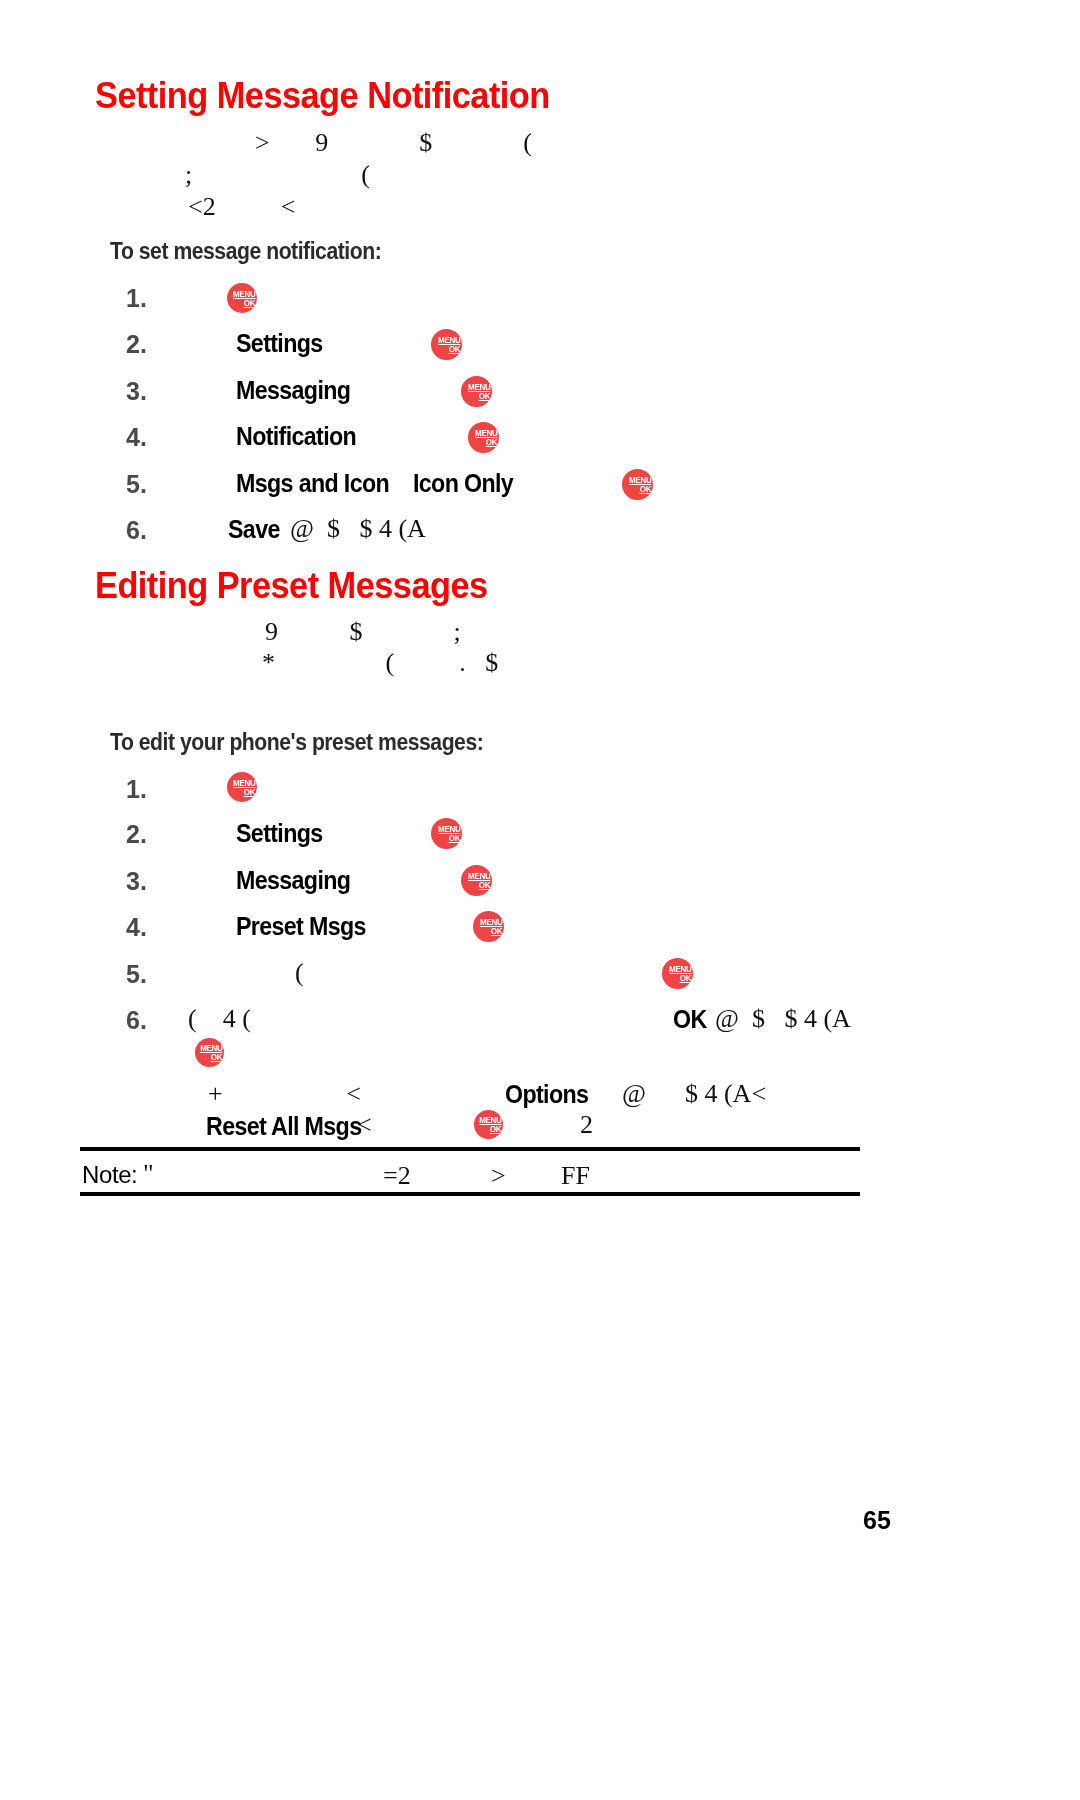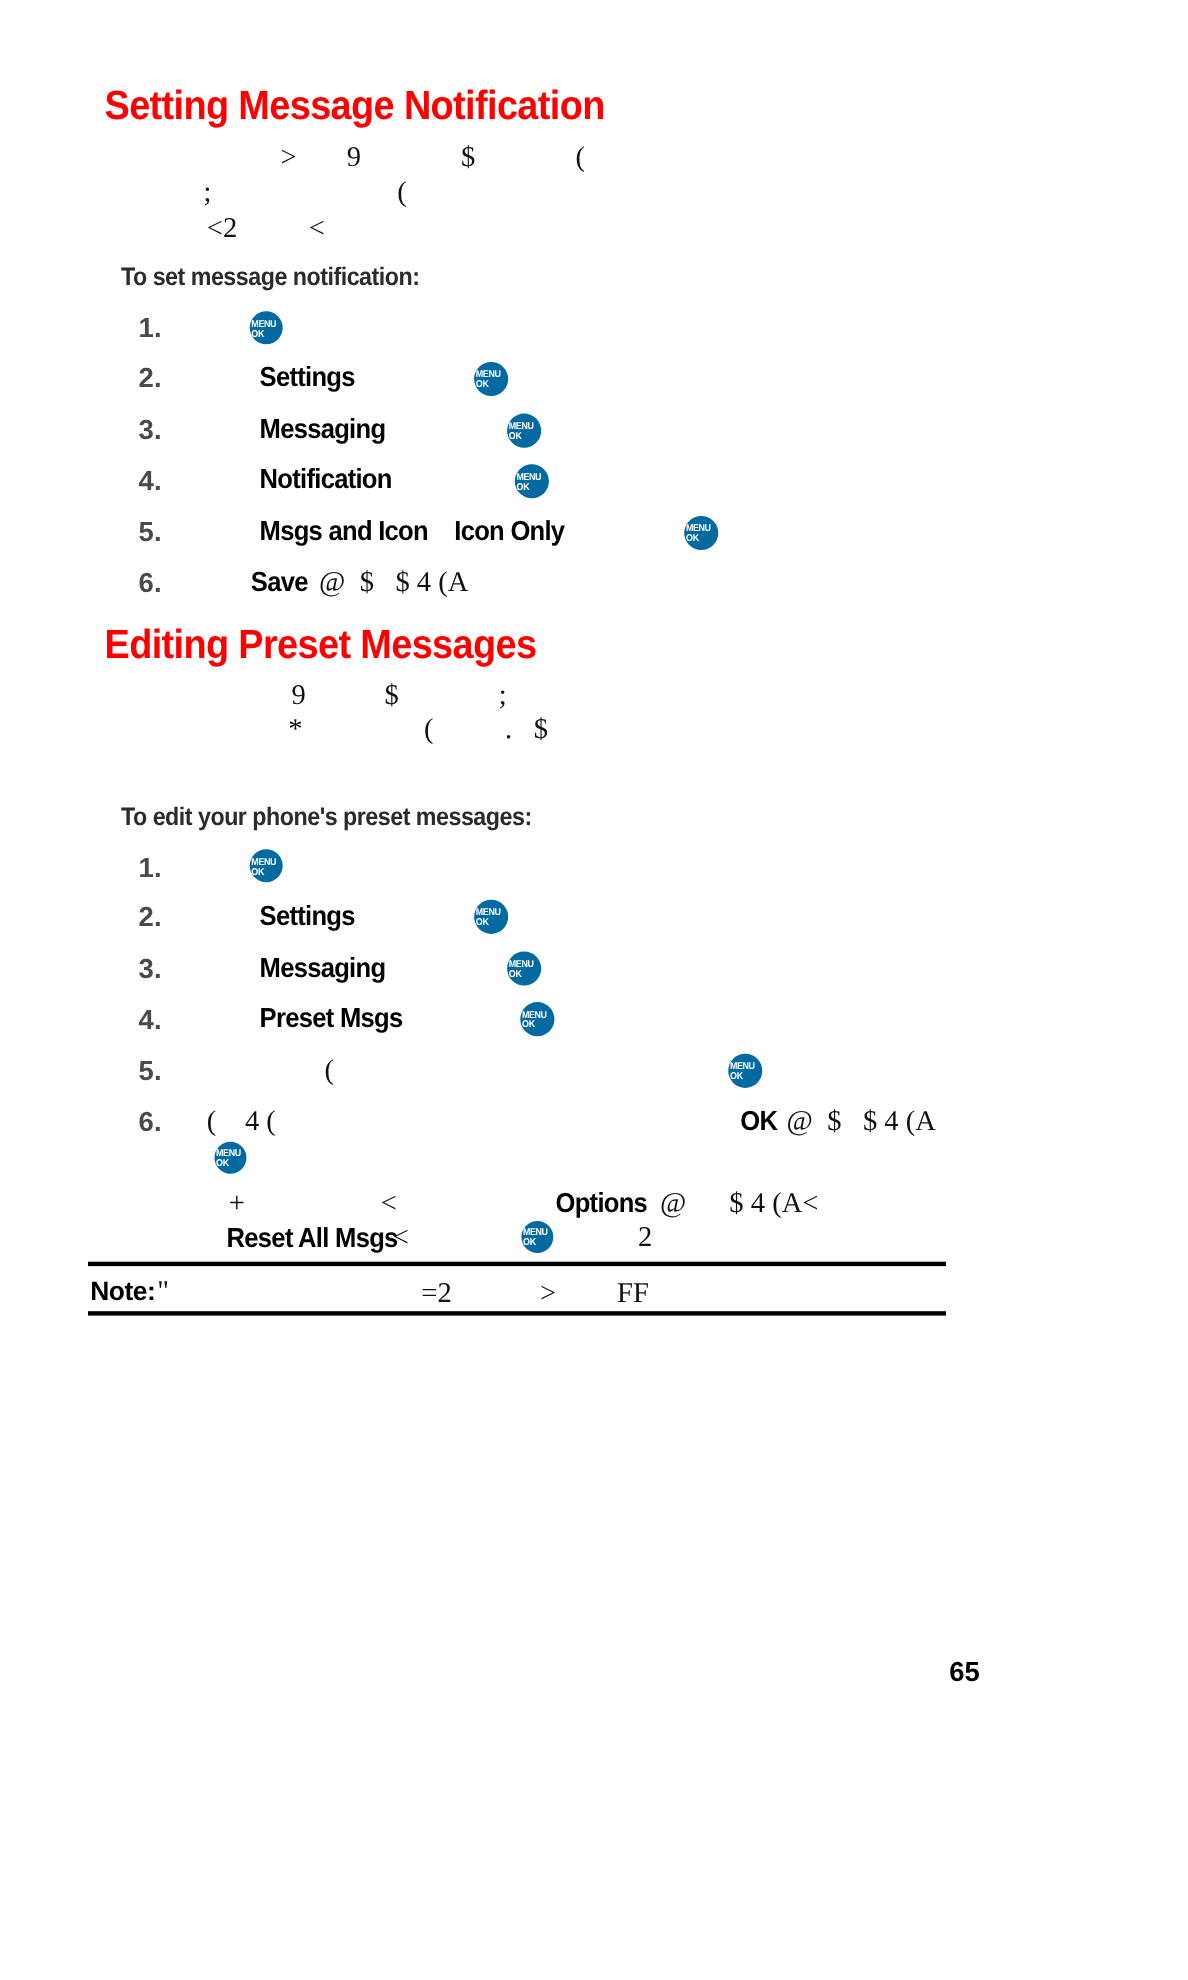"MENU" .menuok { background: #0369a1 -> #ef4444; text-align: left -> right; text-decoration: none -> underline }
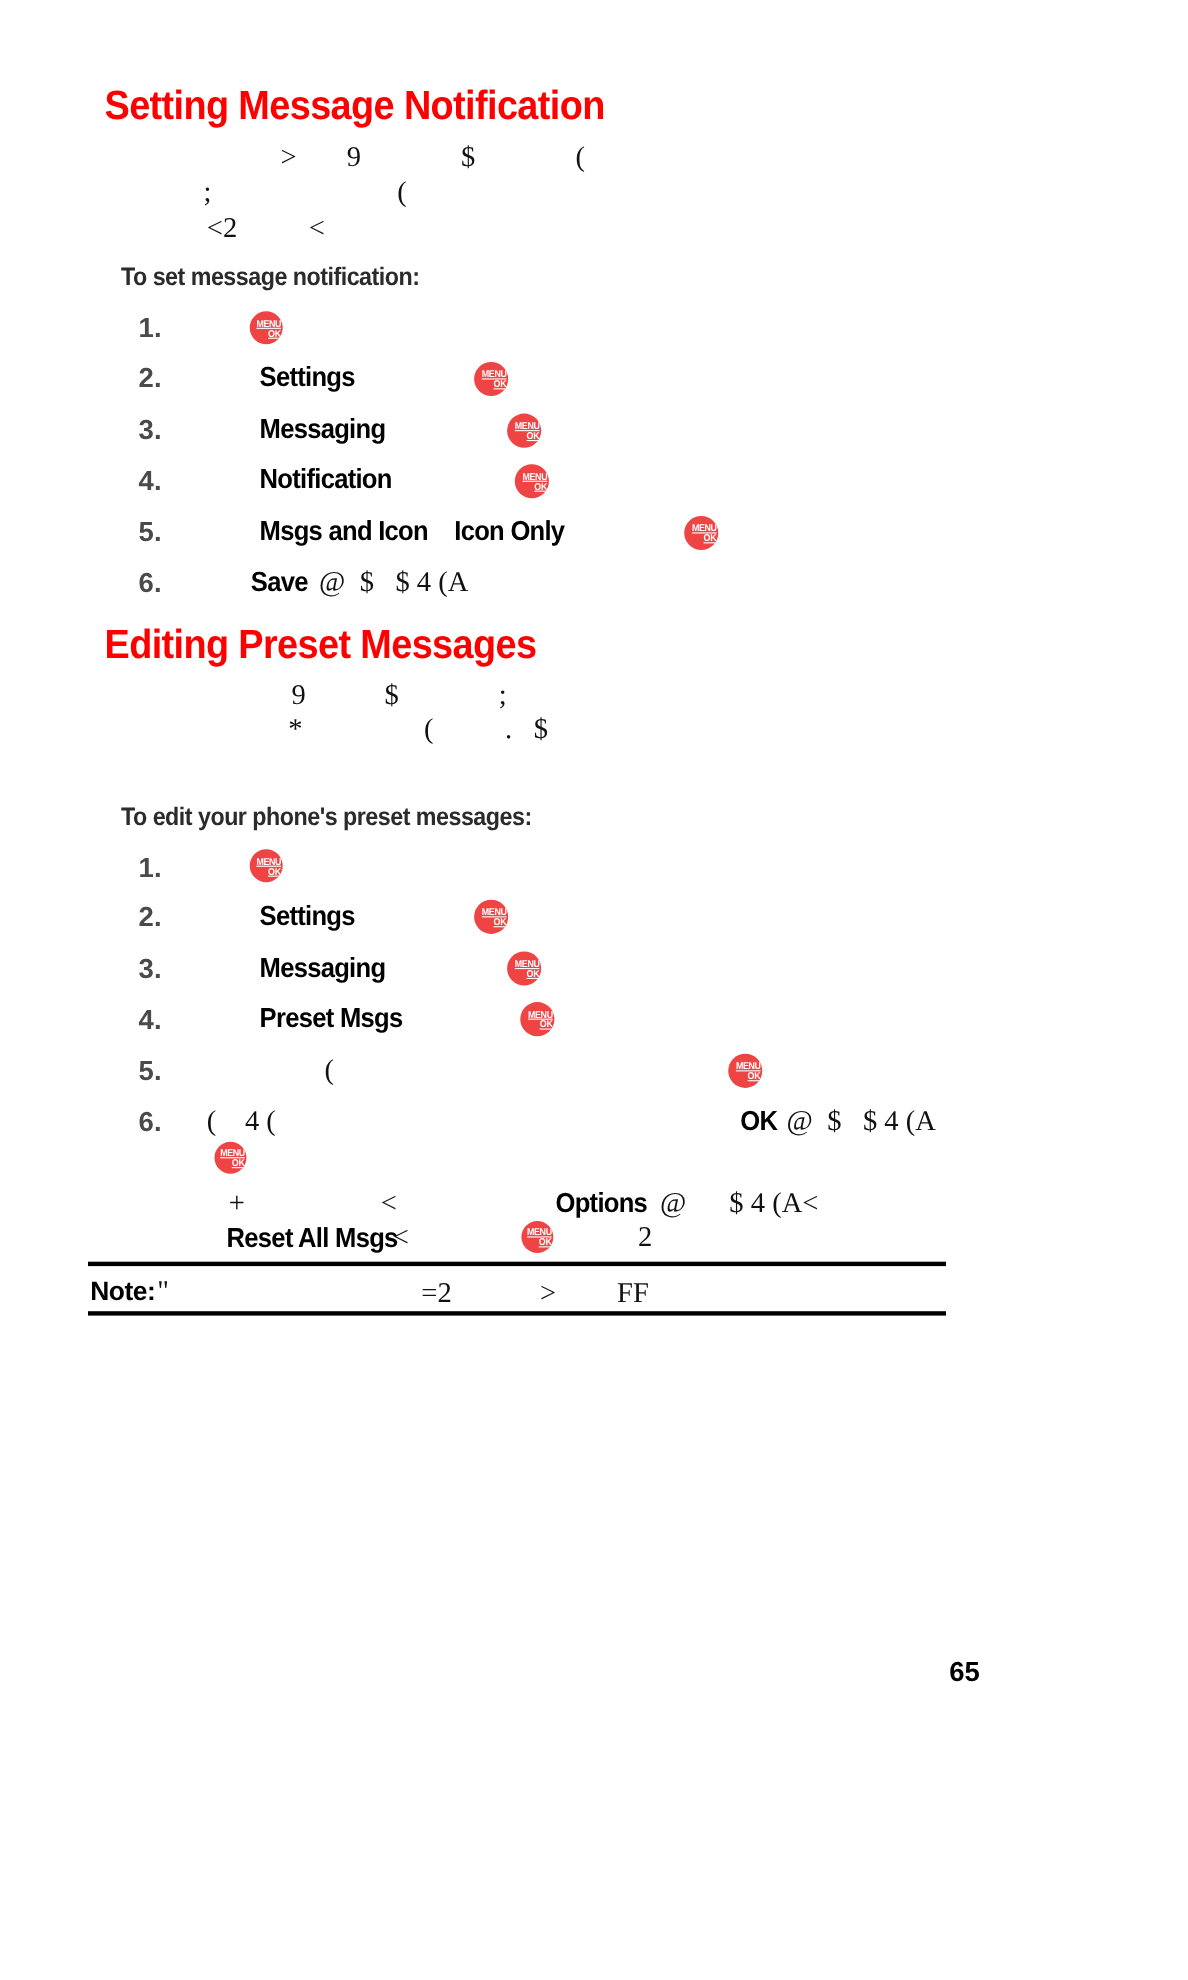"@ $ 4 (A<" div.stray { left: 600px -> 622px }
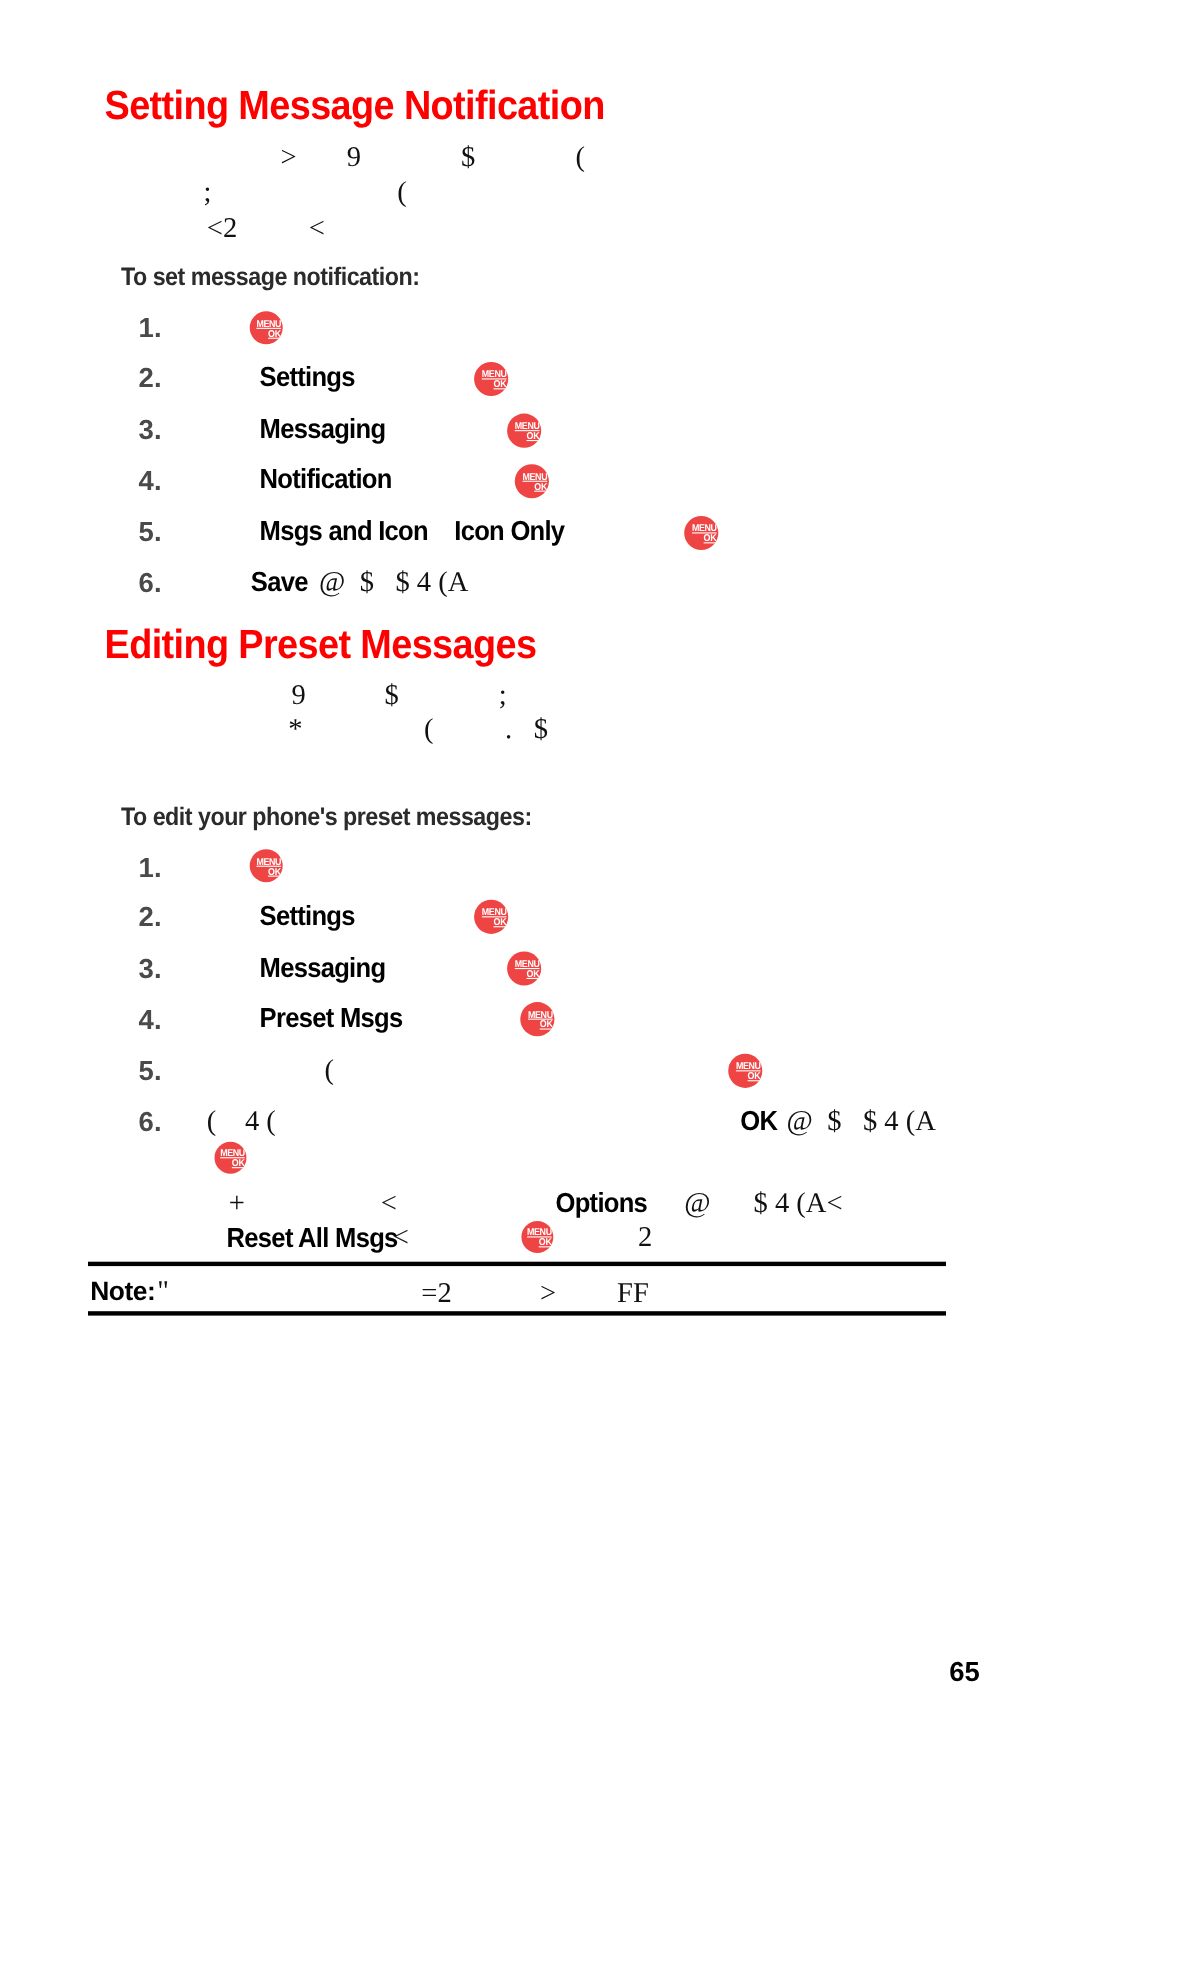"Note:" .note-label { font-weight: bold -> normal }
